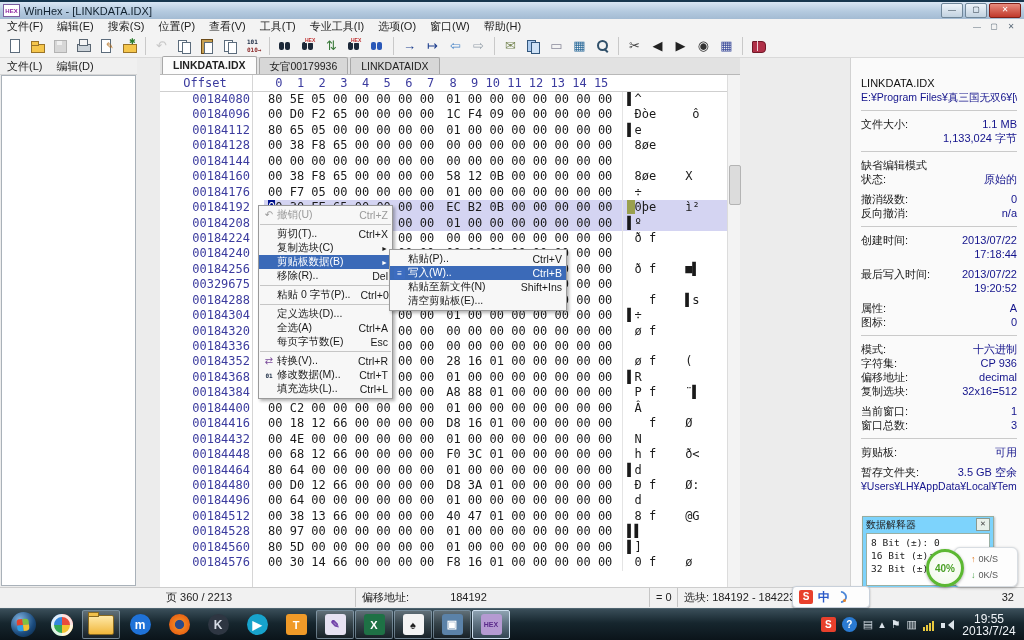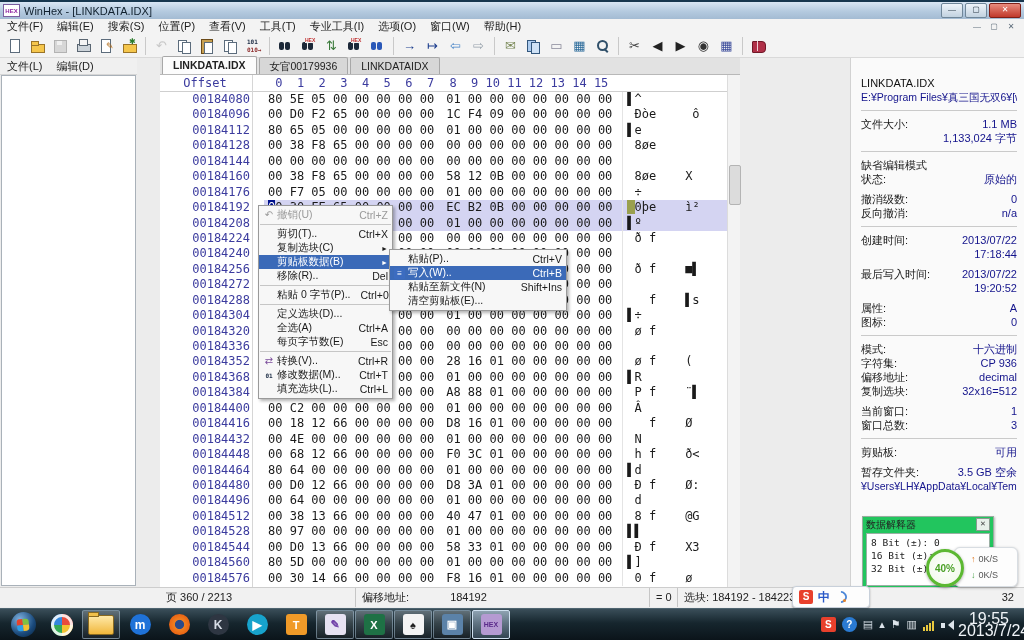"00184272" span.off { text: 00184272 -> 00329675 }
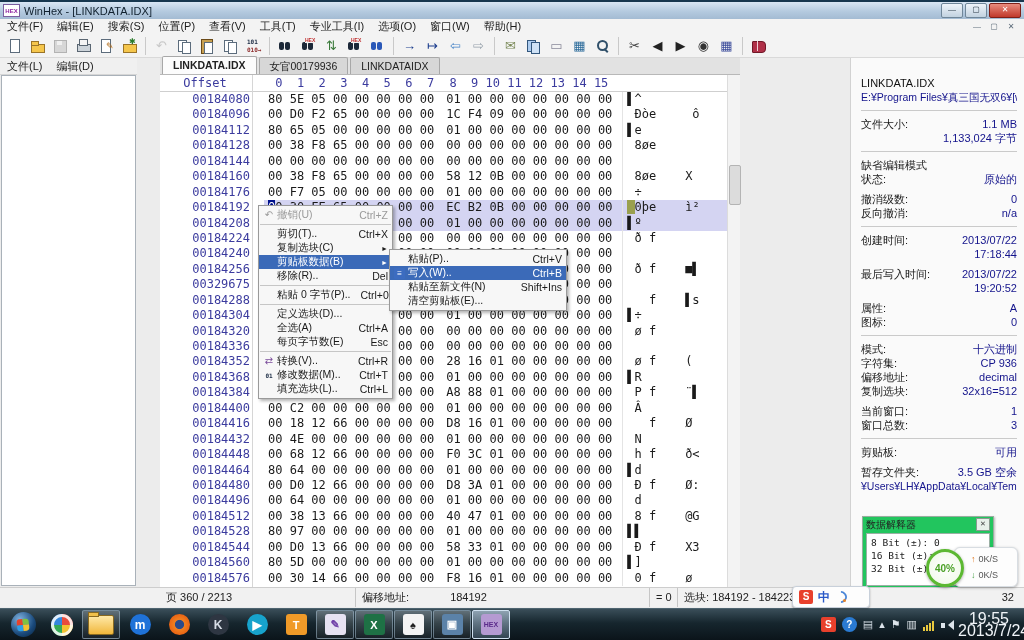"数据解释器" #interp { background: #22c55e -> #7dd3fc }
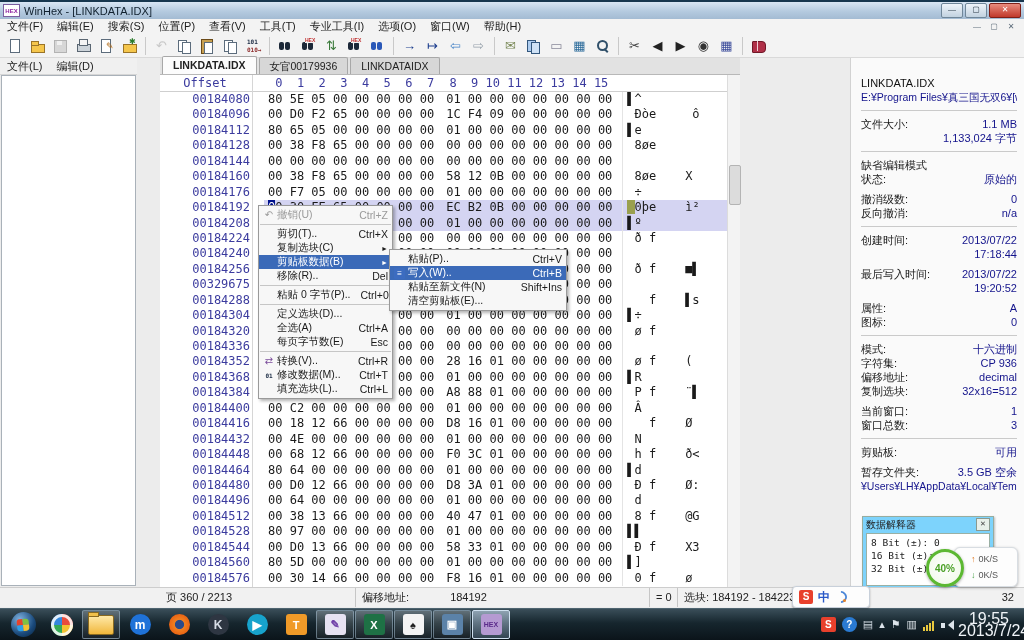"00184544" div.hrow { html: <div> <span>00184544</span> <div> <span>00 D0 13 66 00 00 00 00</span> <span>58 33 01 00 00 00 00 00</span> <span> Ð f X3</span> </div> </div> -> none }
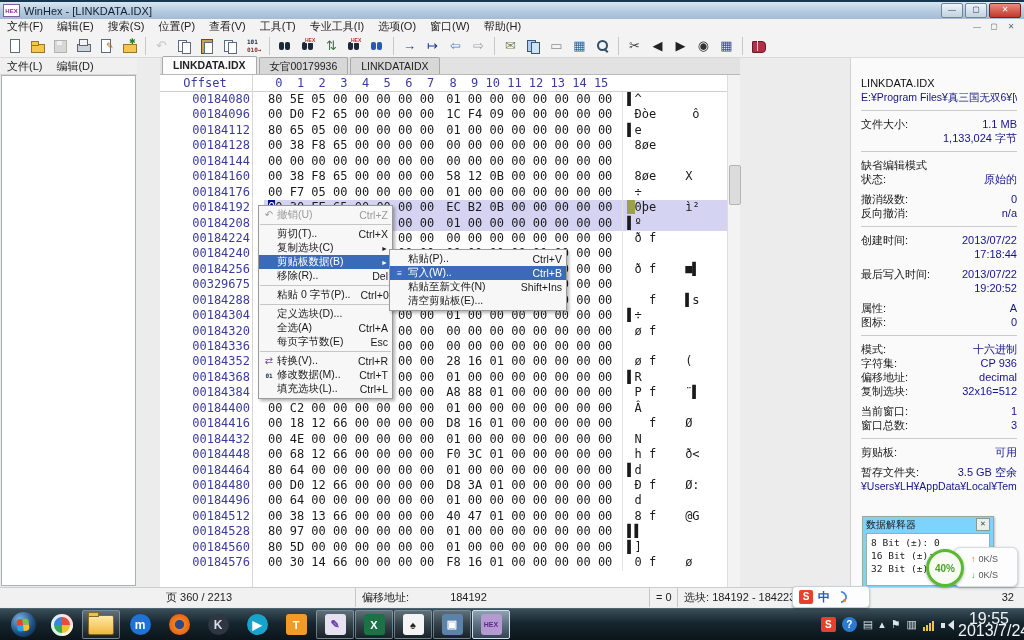"19:55" #clock { font-size: 16px -> 12px }
